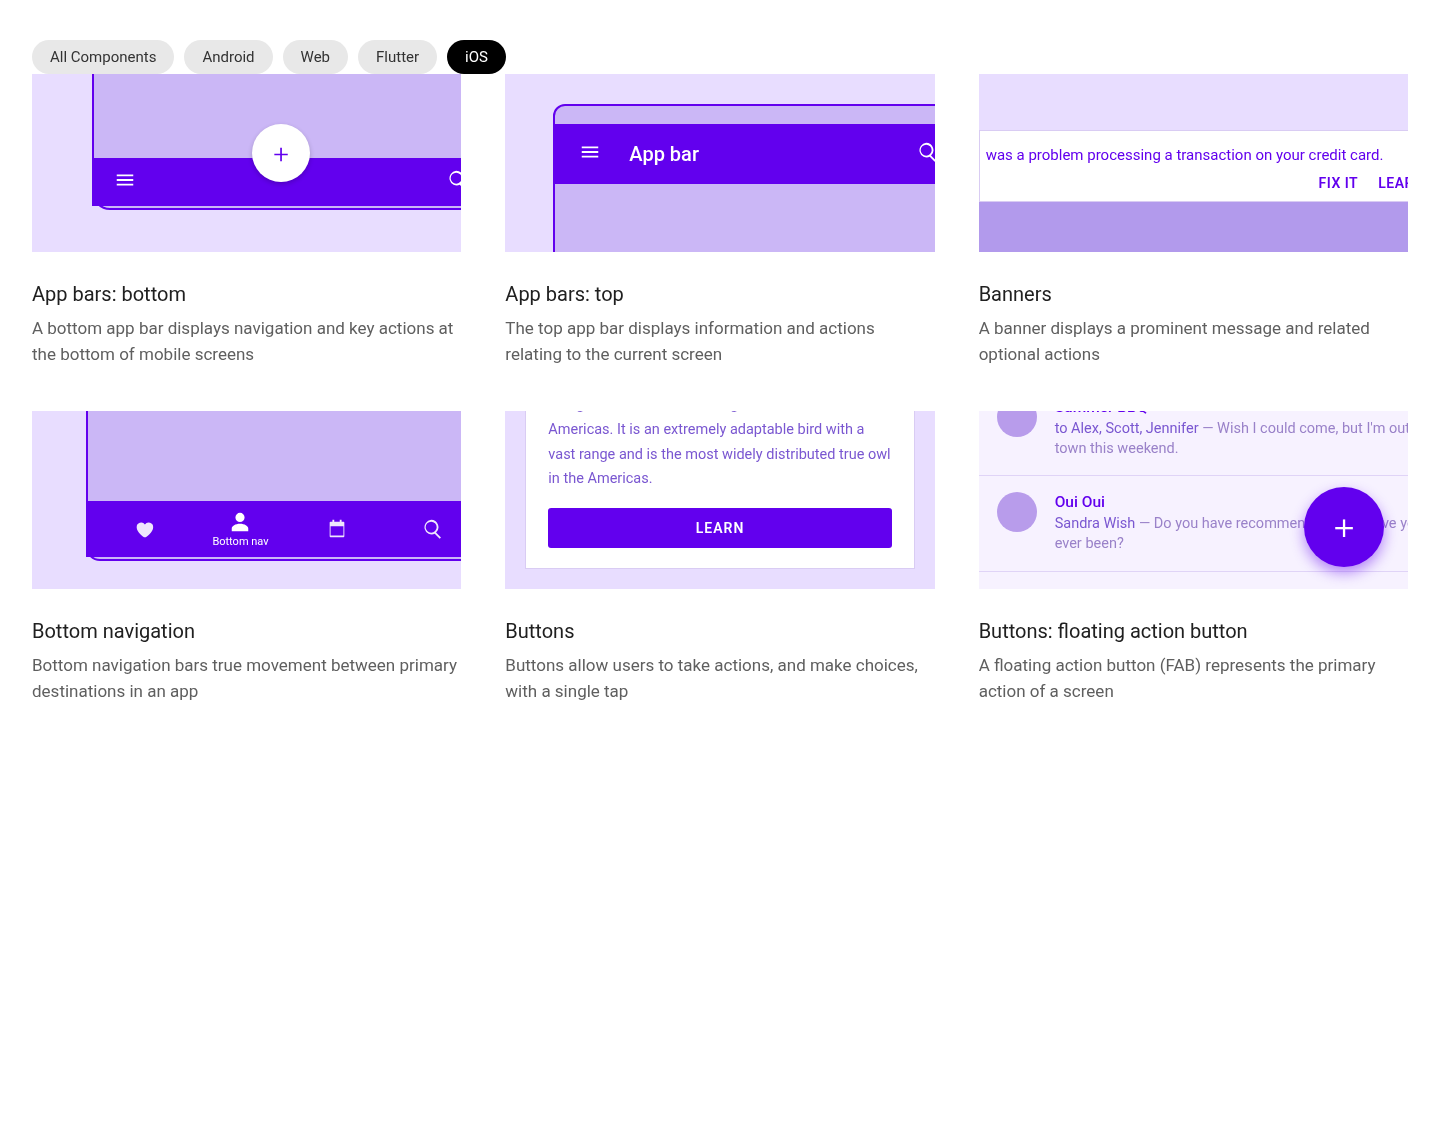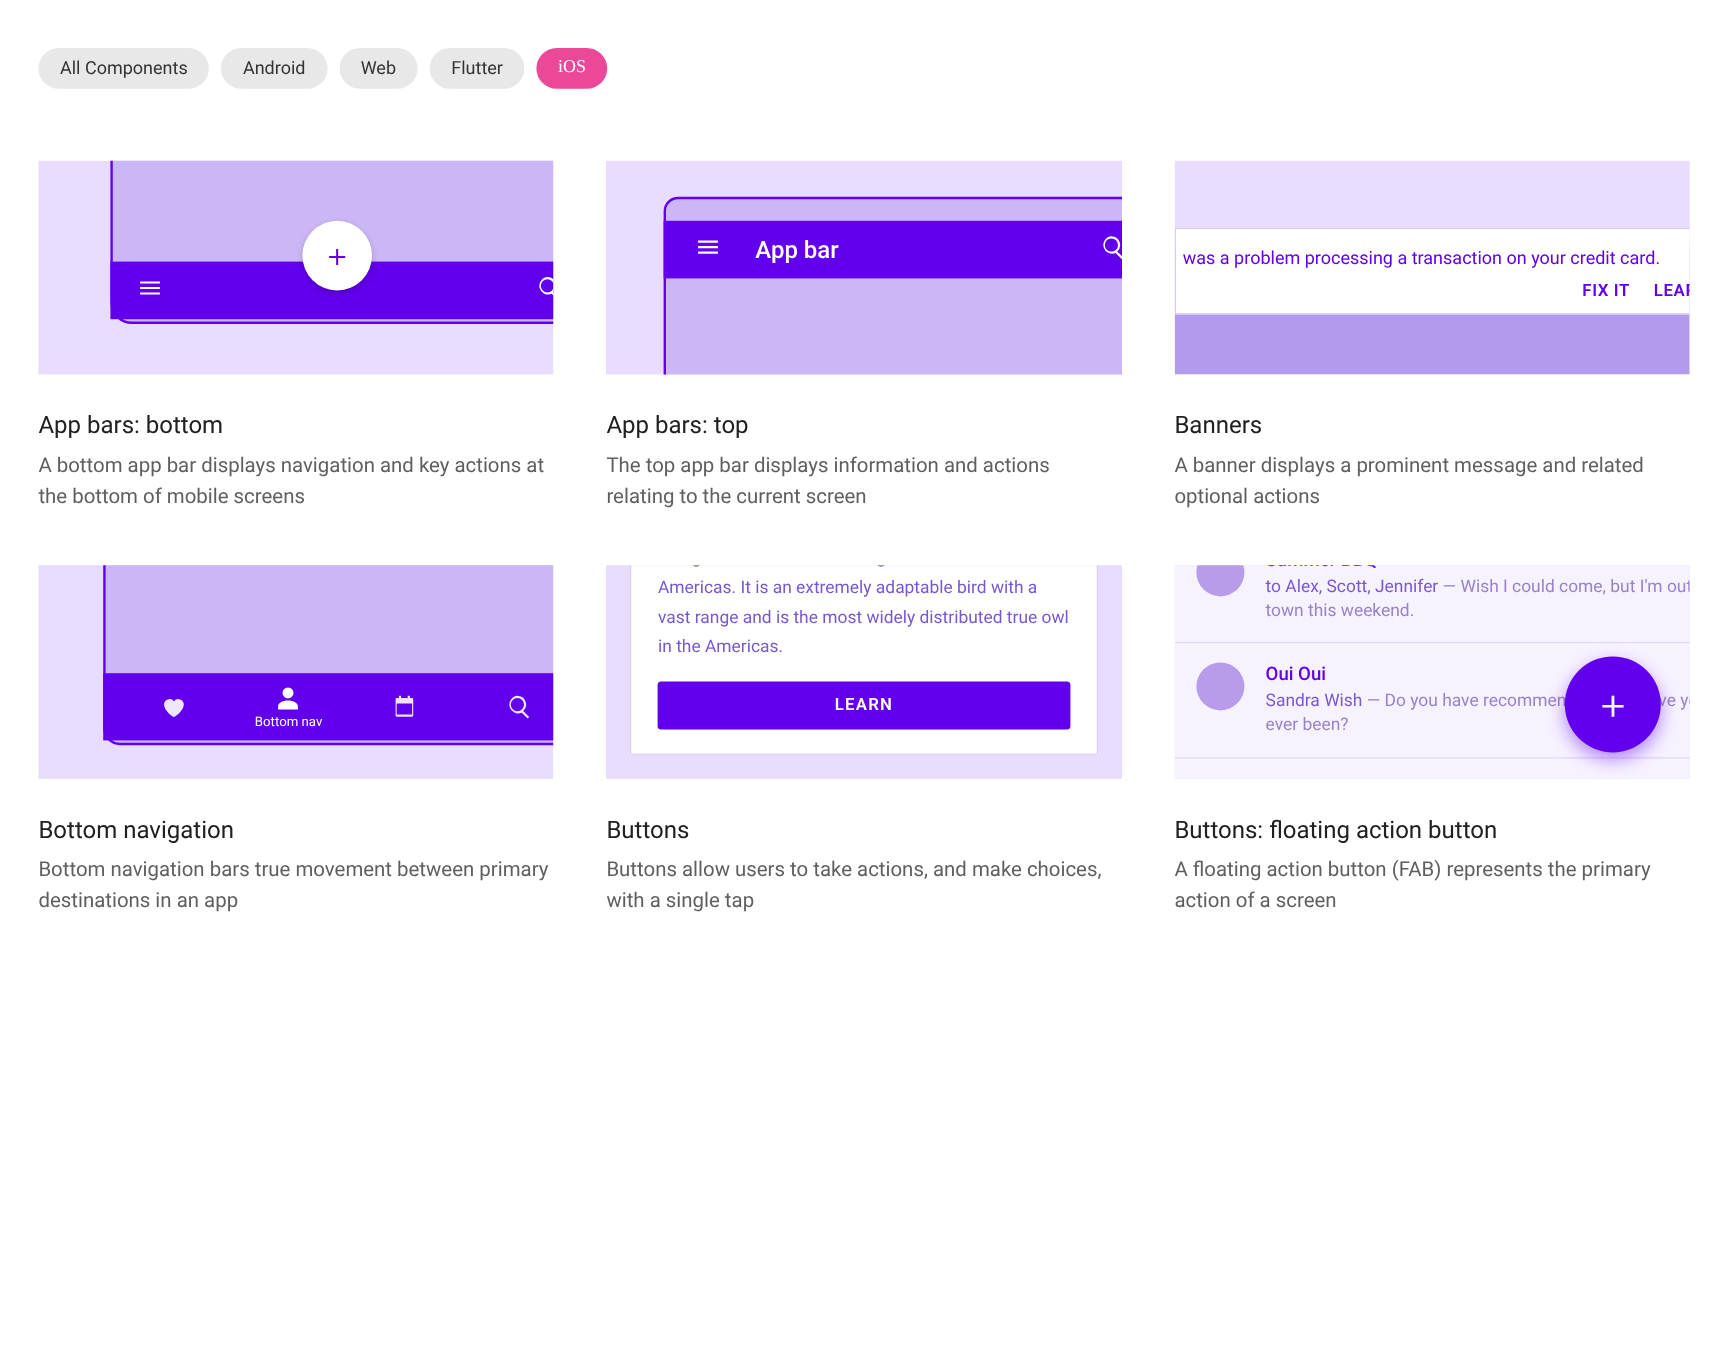"All Components" .chips { margin-bottom: 60px -> none }
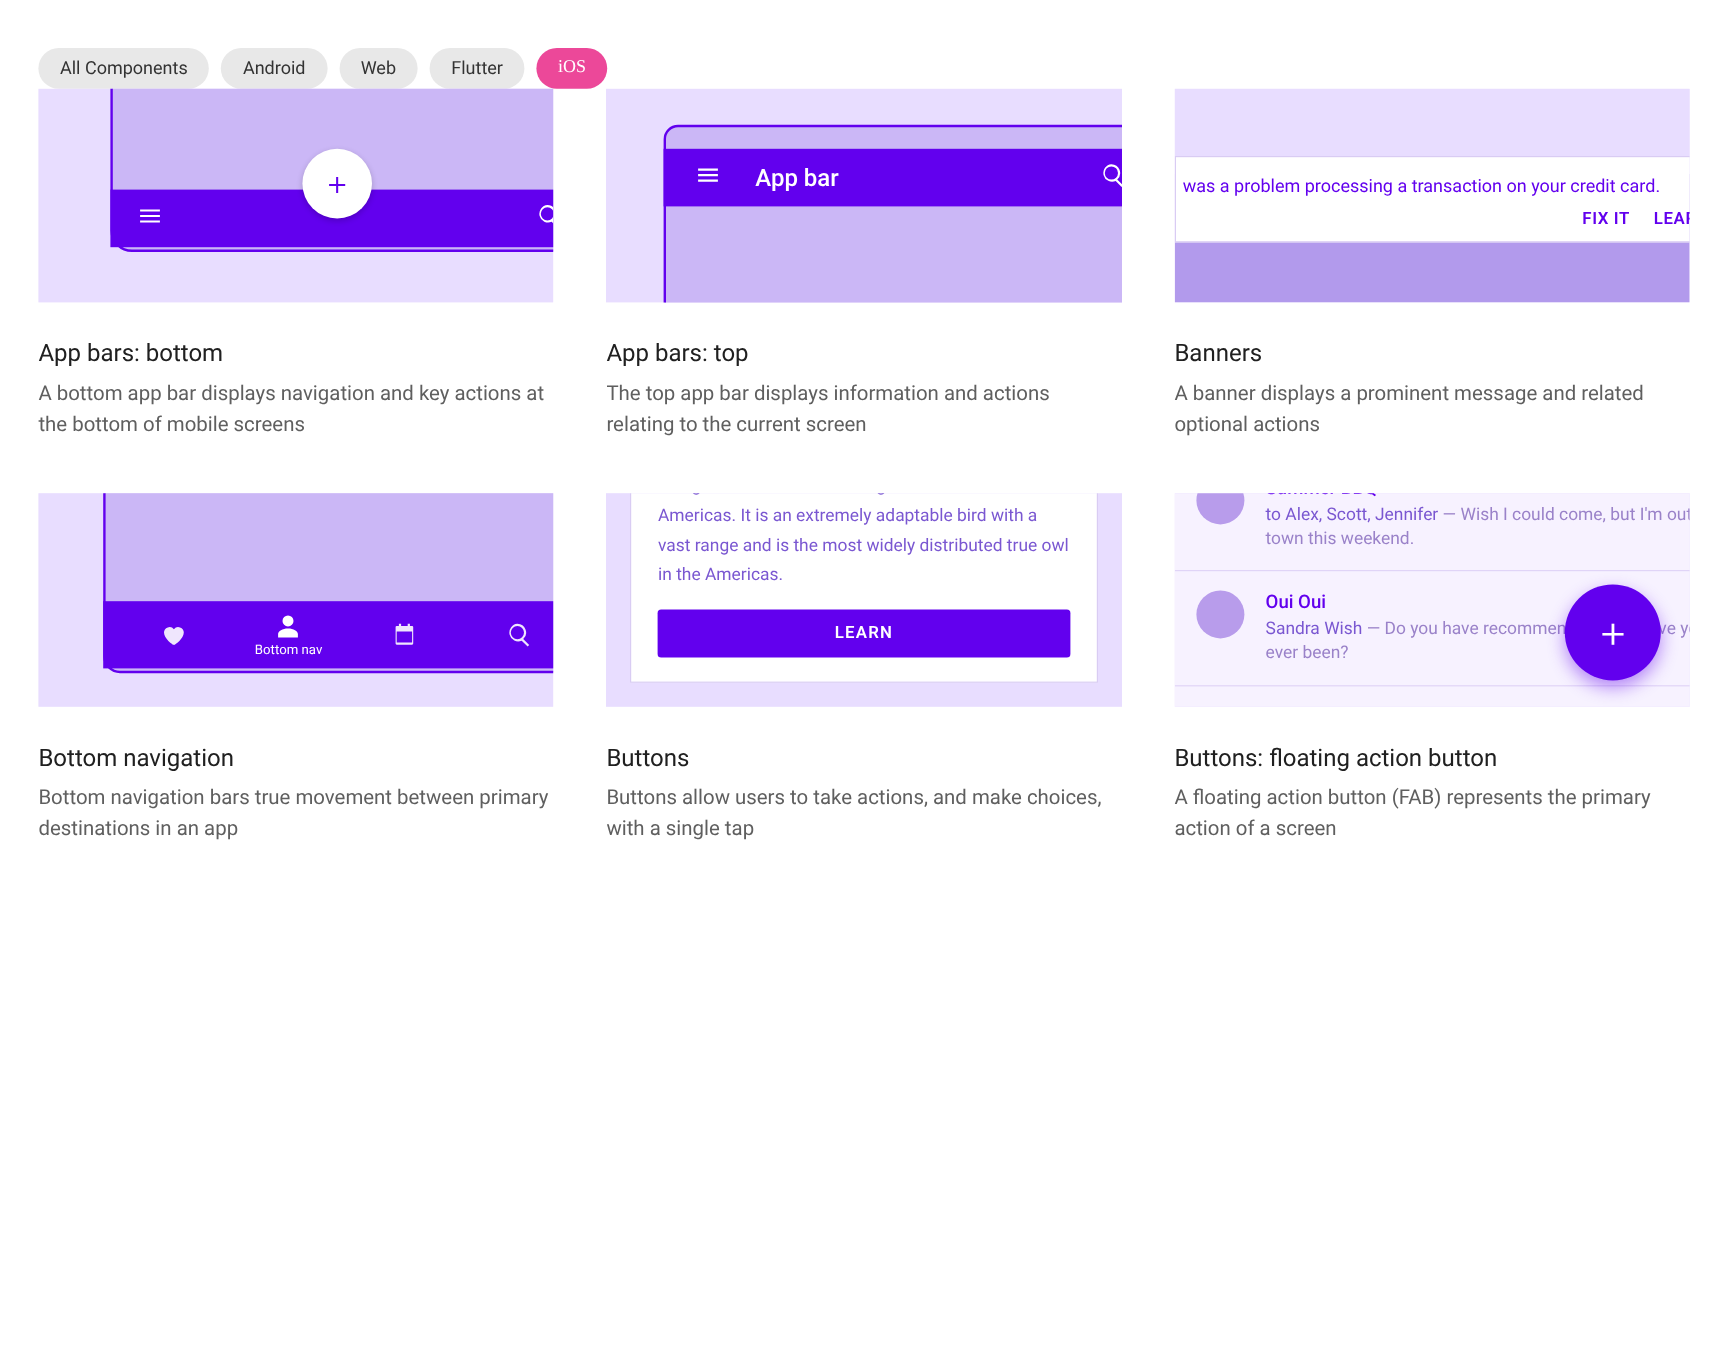"iOS" .chip.active { background: #ec4899 -> #000000; font-family: Liberation Serif, serif -> none }
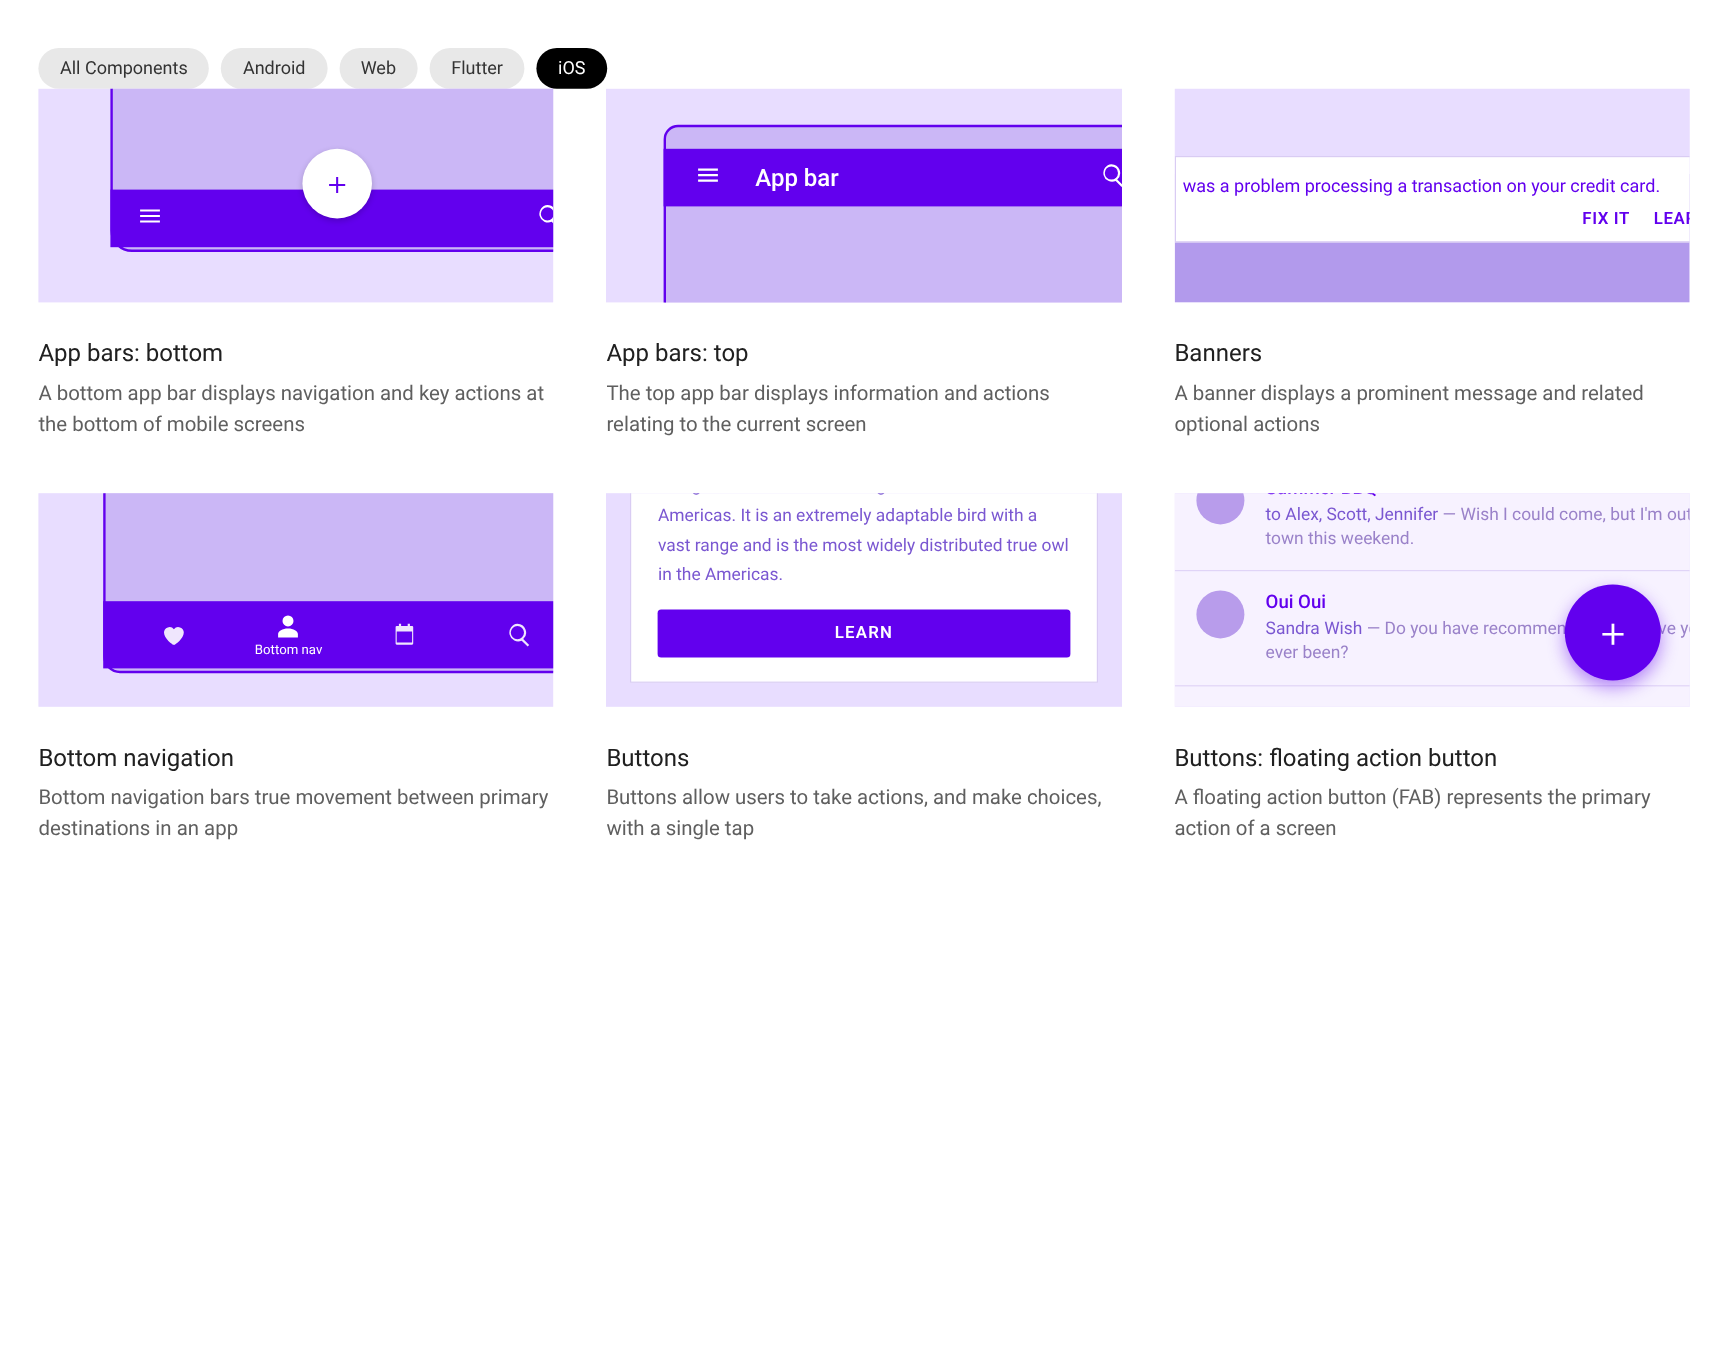"App bar" .t2-bar { height: 48px -> 60px }
